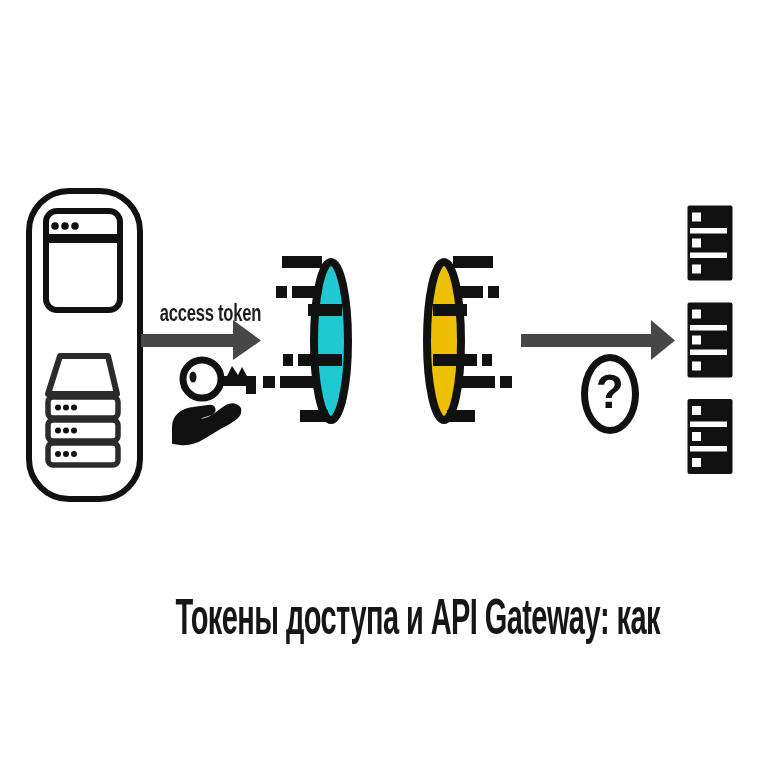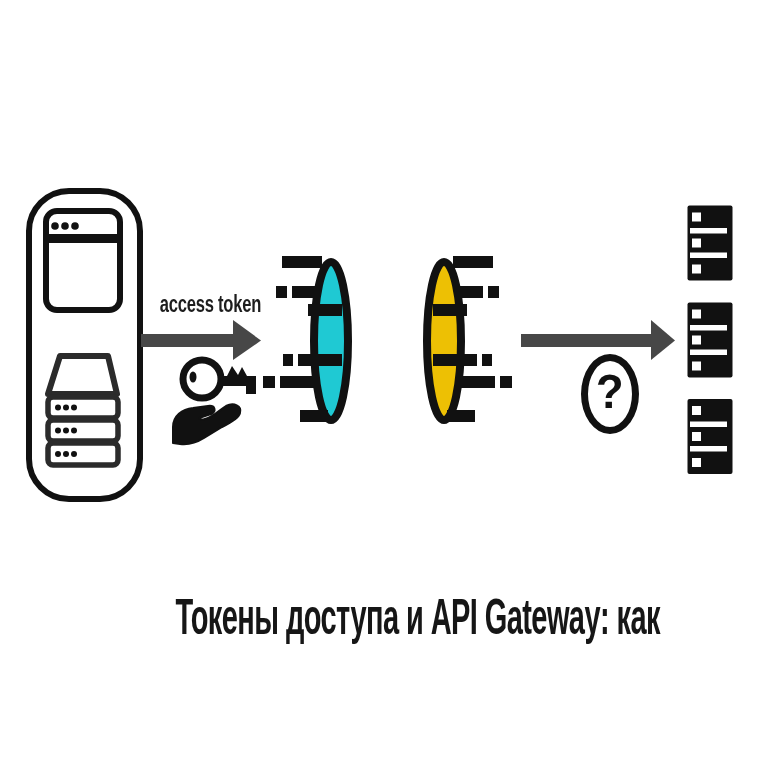"access token" .token-label { top: 291px -> 300px }
